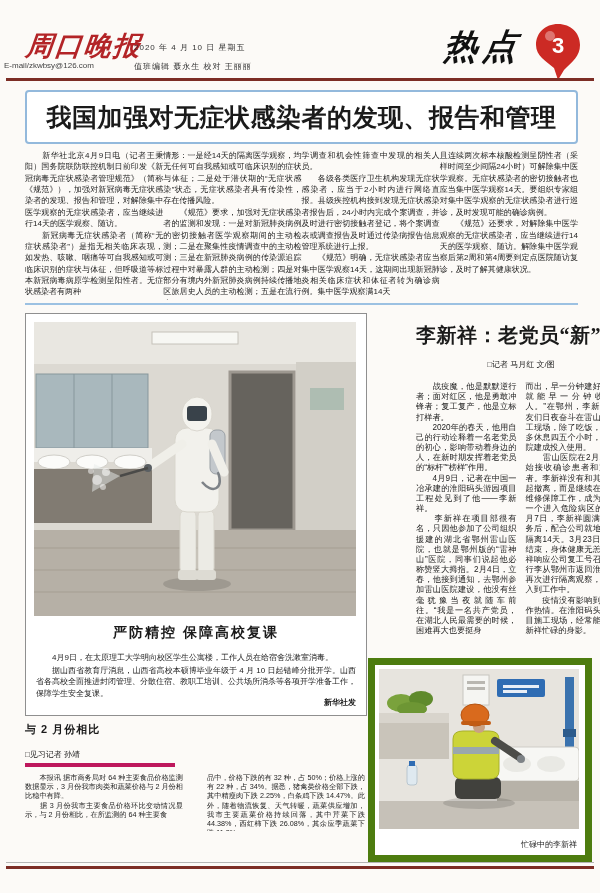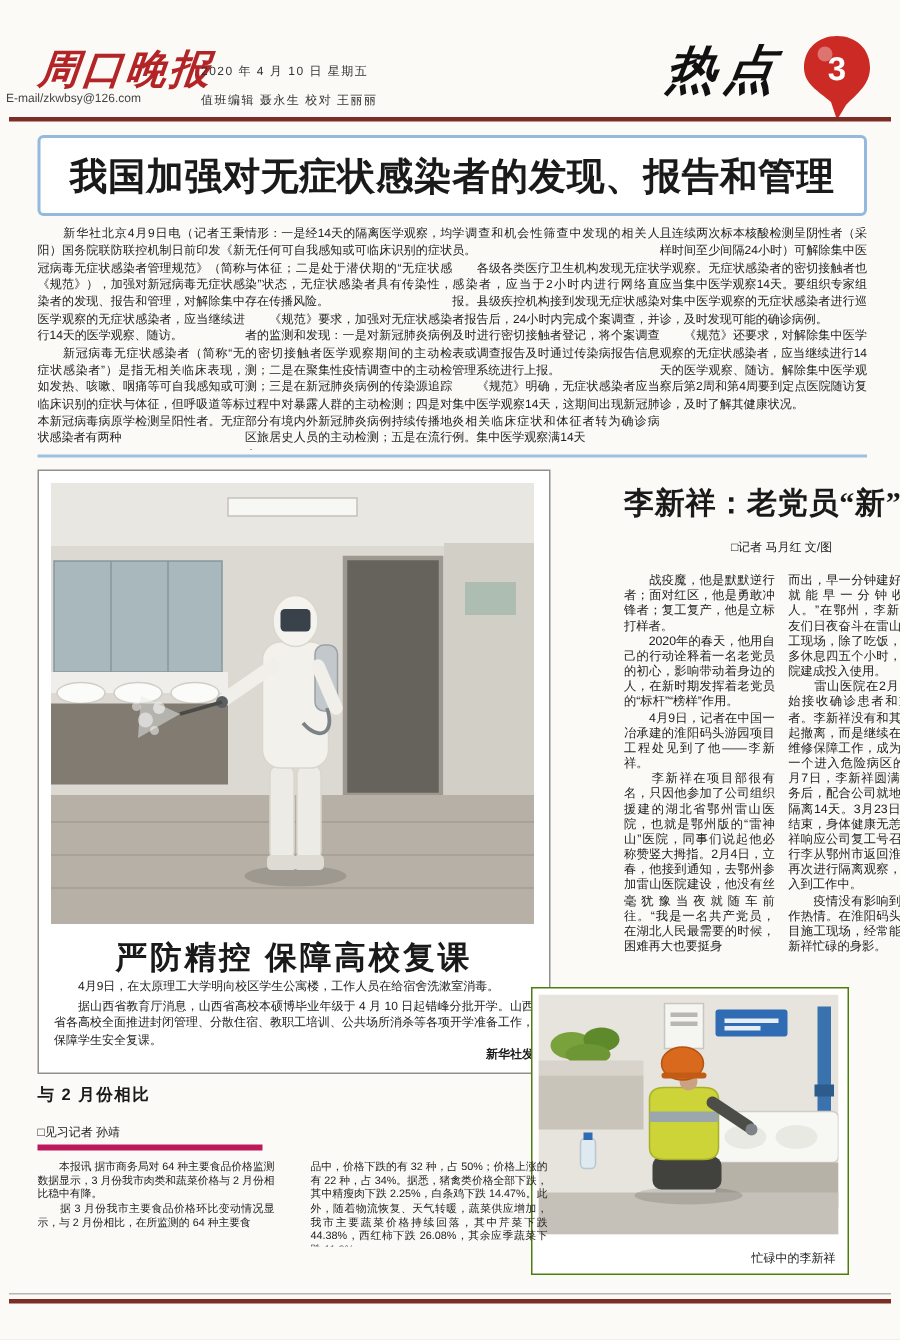"严防精控 保障高校复课" .pbx-title { font-size: 21px -> 14px }
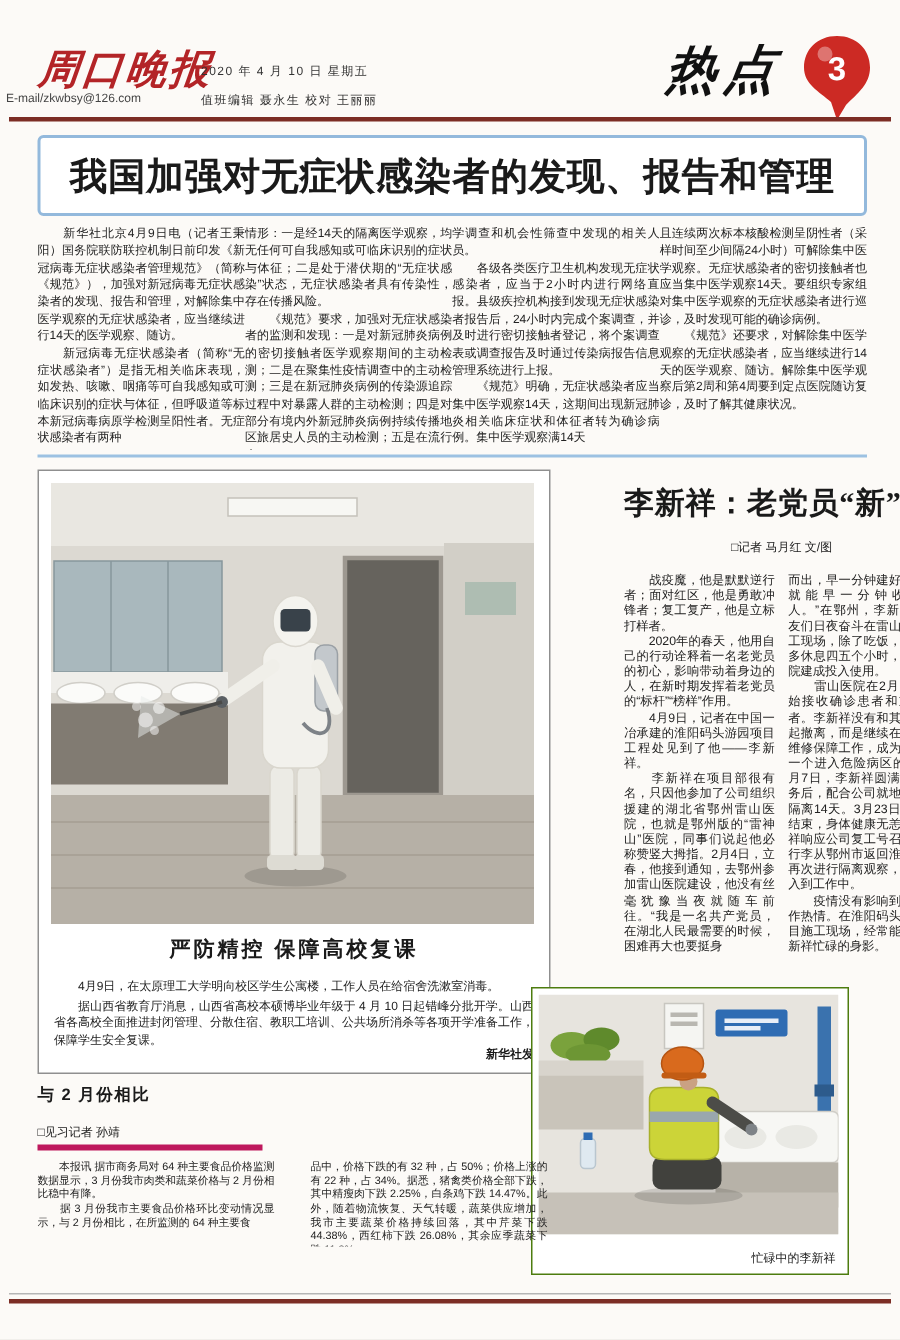"忙碌中的李新祥" .worker-box { border: 1px solid #4d7c0f -> 7px solid #4d7c0f; left: 354px -> 368px }
